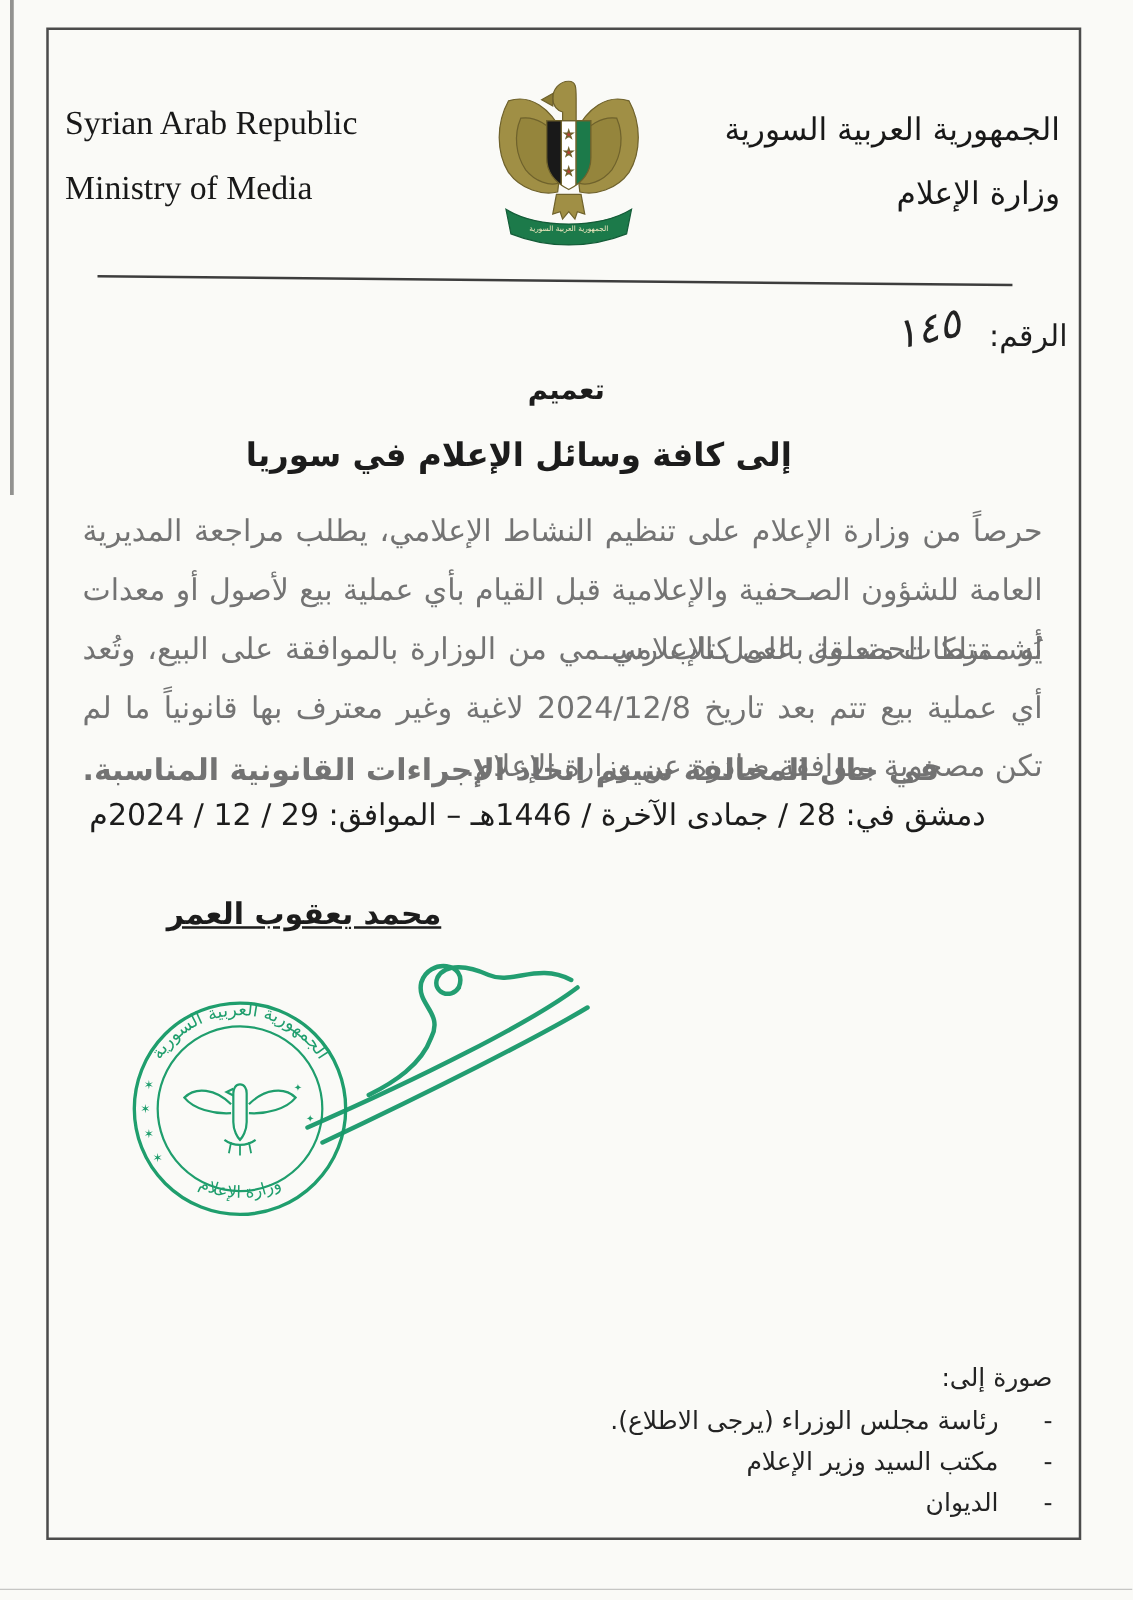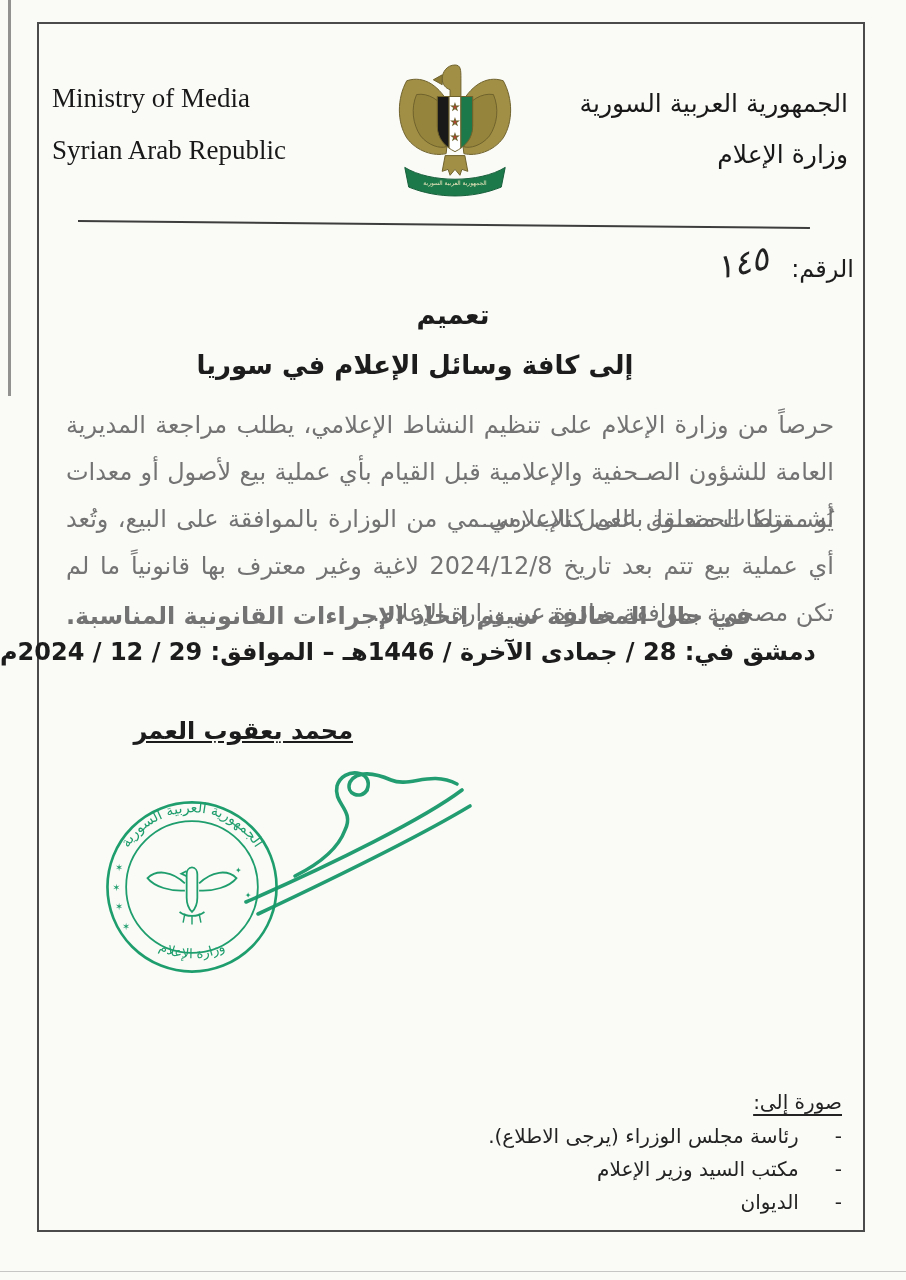"Ministry of Media" div { order: before "Syrian Arab Republic" -> after "Syrian Arab Republic" }
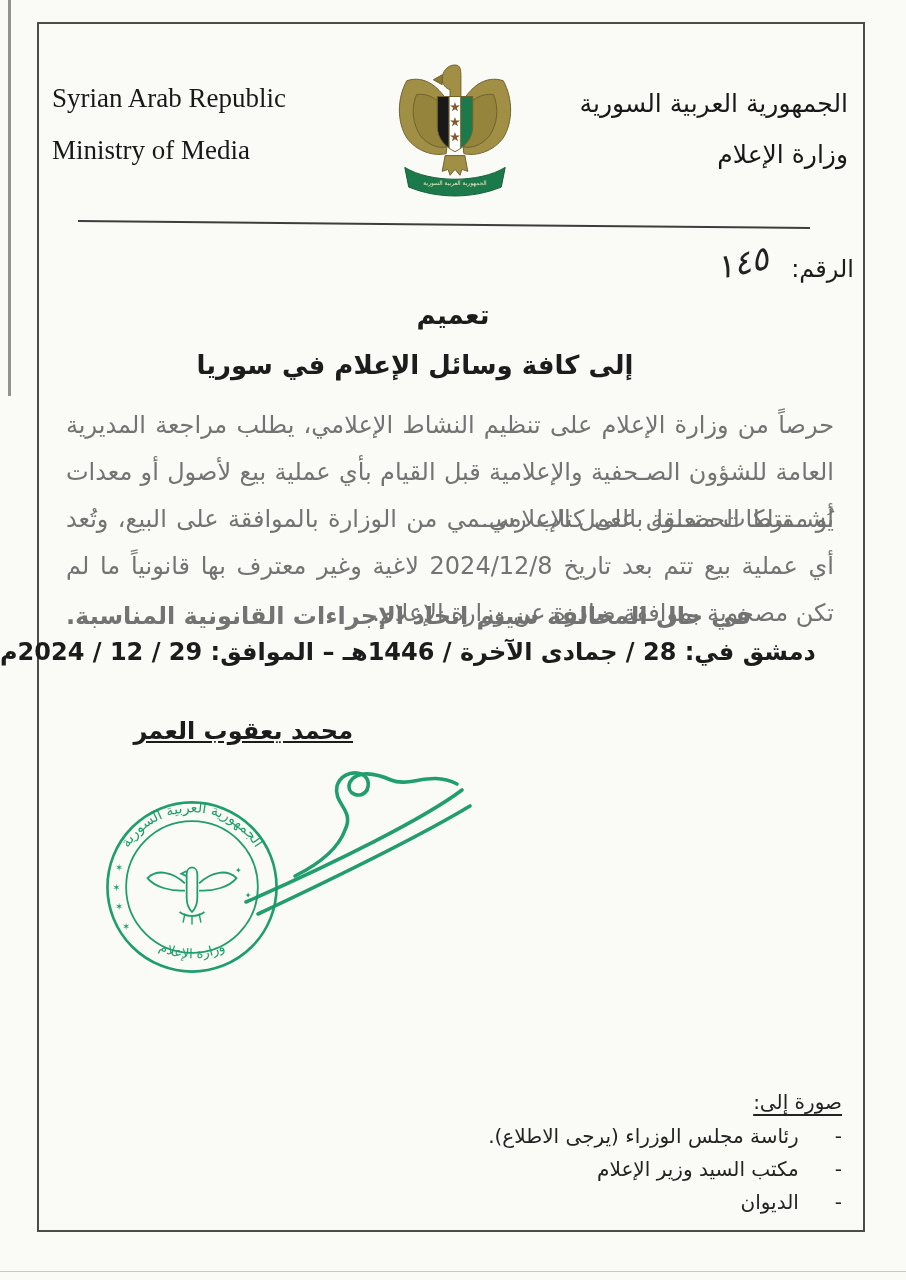"تعميم" .doc-title { font-size: 26px -> 22px }
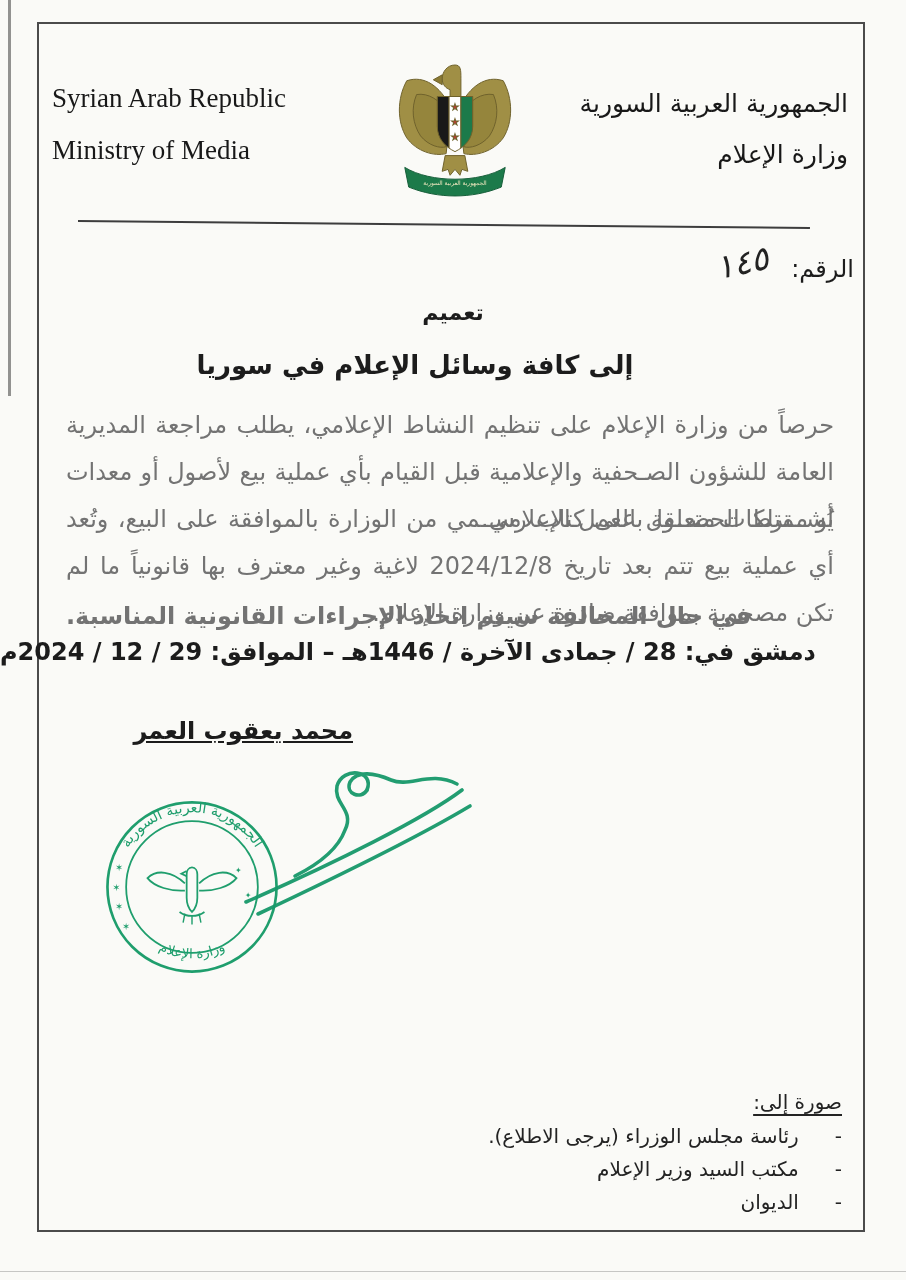"دمشق في: 28 / جمادى" .date-line { font-weight: bold -> none; text-align: left -> center }
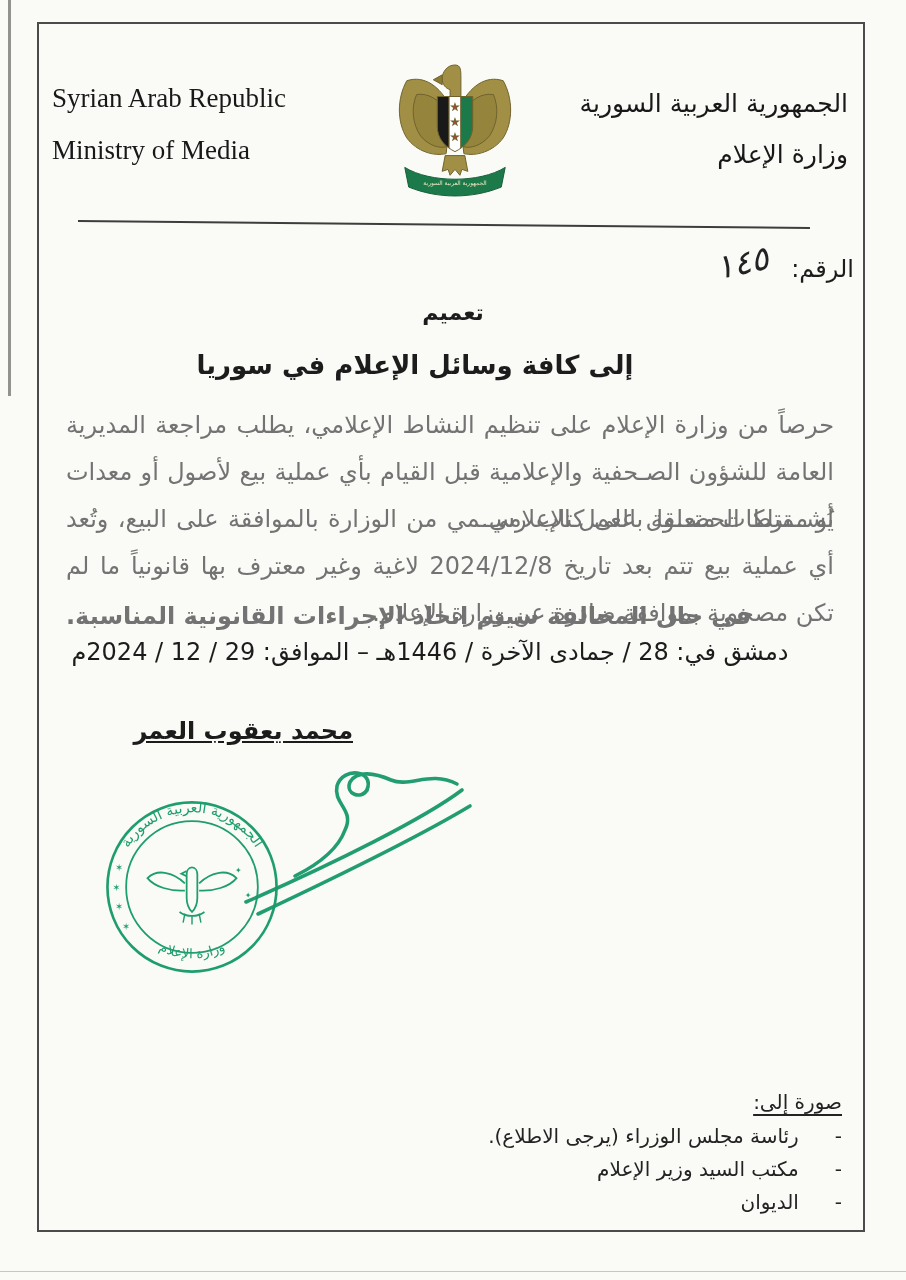"صورة إلى:" .cc .cc-label { text-decoration: underline -> none }
